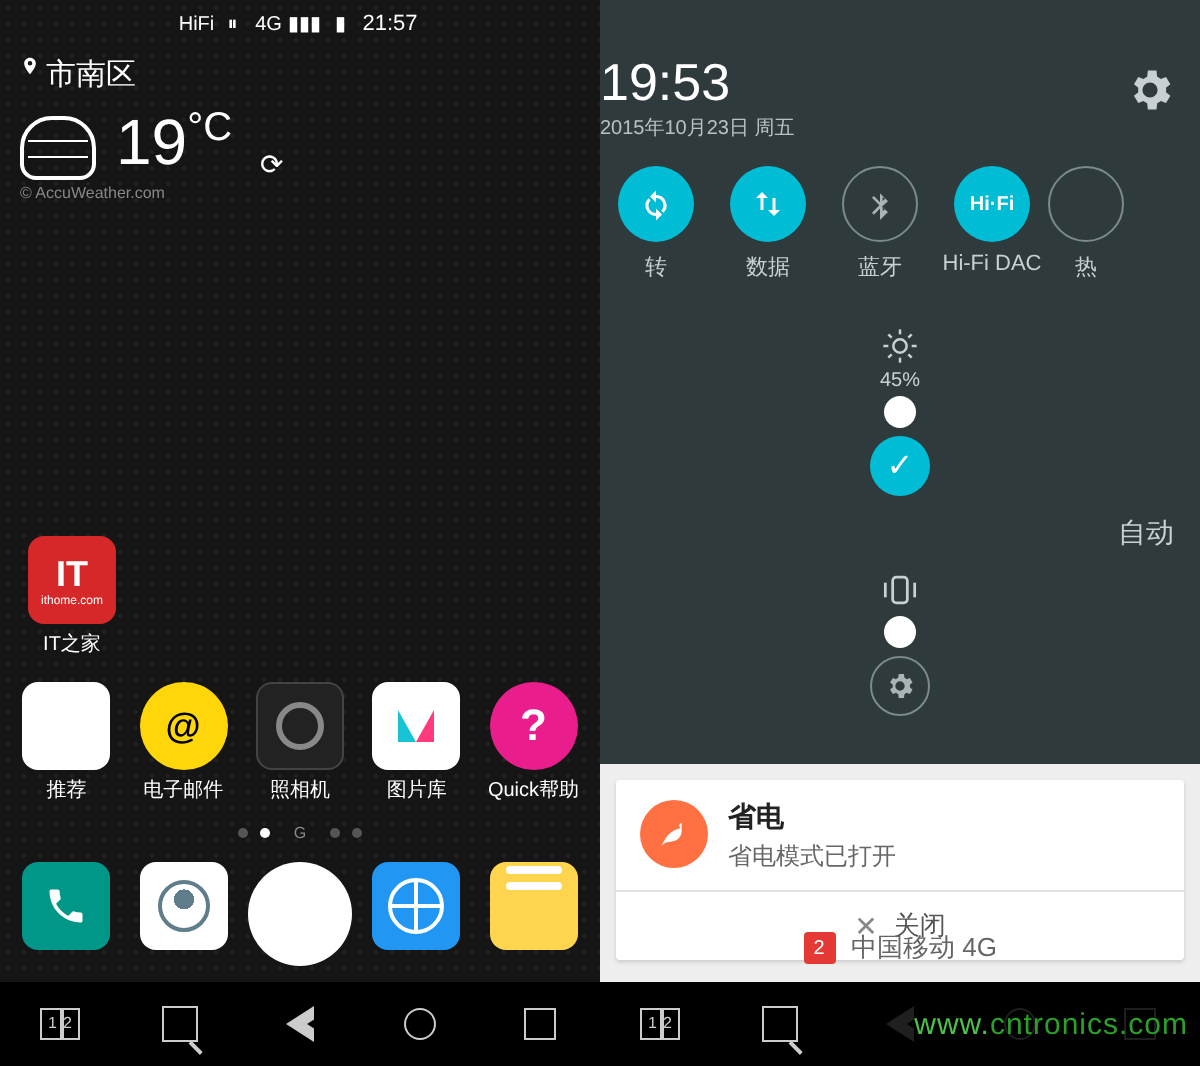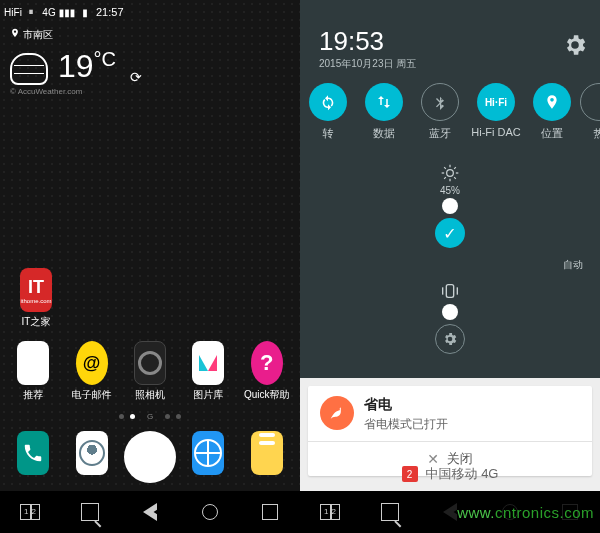"HiFi" .statusbar { justify-content: flex-start -> center }
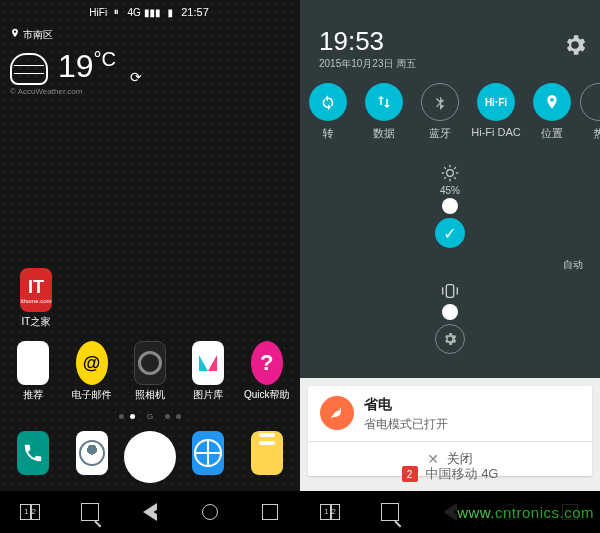"市南区" .location-row { font-size: 10px -> 15px }
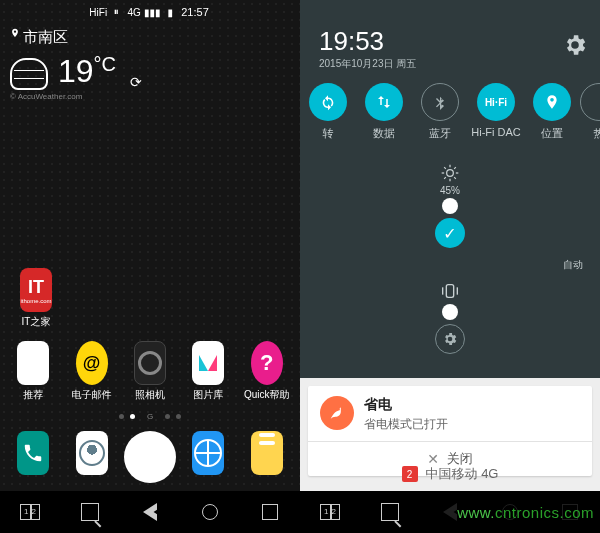"19:53" .r-header { padding: 4px 12px 8px 19px -> 4px 12px 8px 0 }
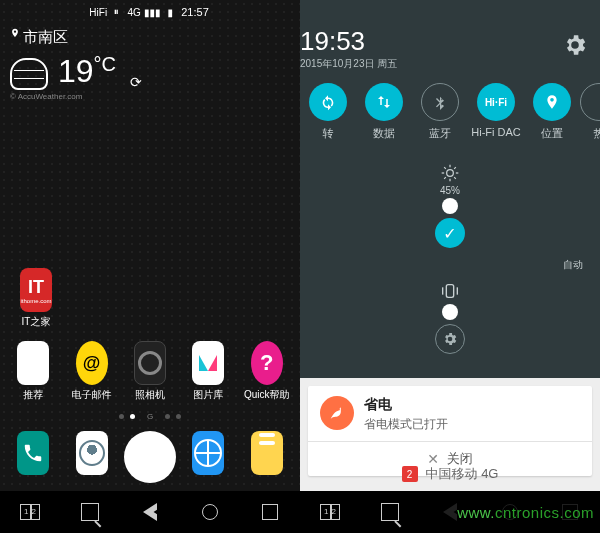"位置" div.tg { html: <div> <div> <svg> <path></path> </svg> </div> <div>位置</div> </div> -> none }
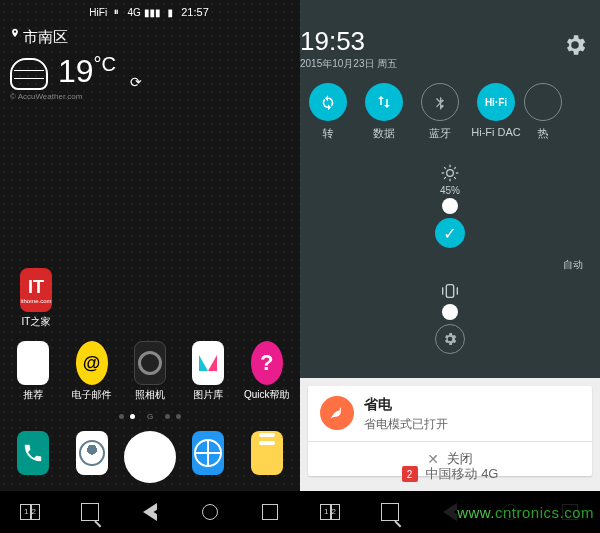"自动" span { font-size: 10px -> 14px }
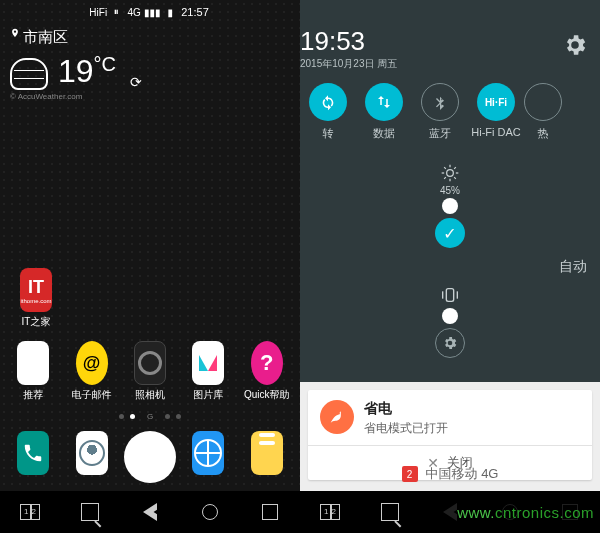"IT" .appicon { width: 32px -> 44px }
